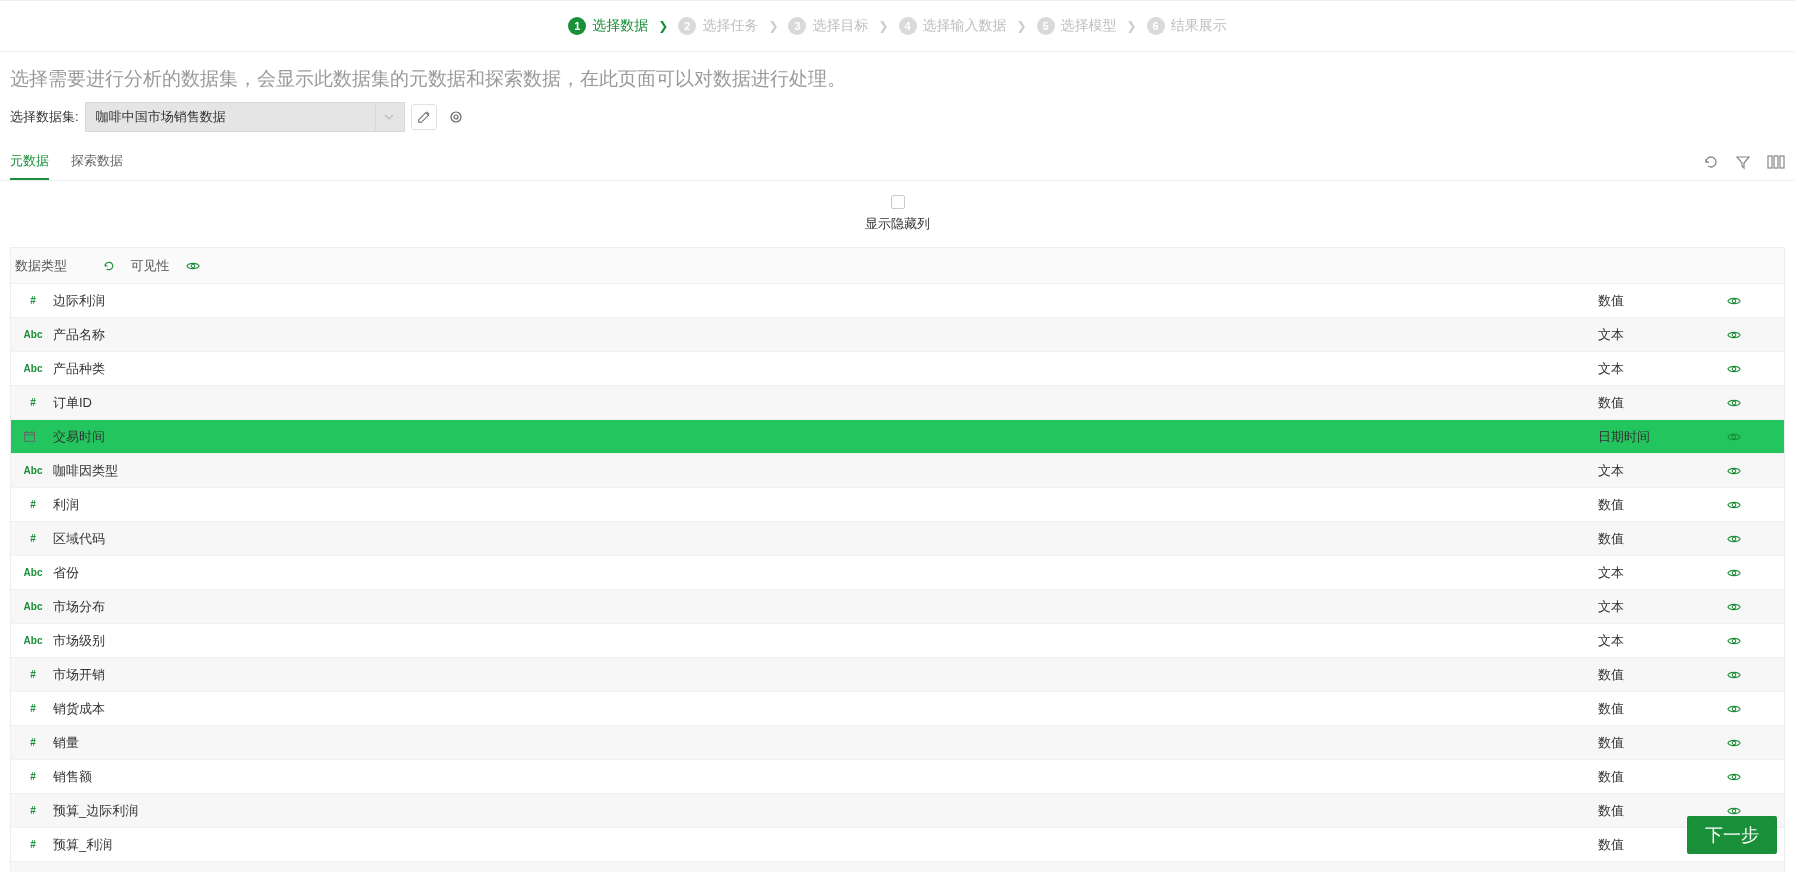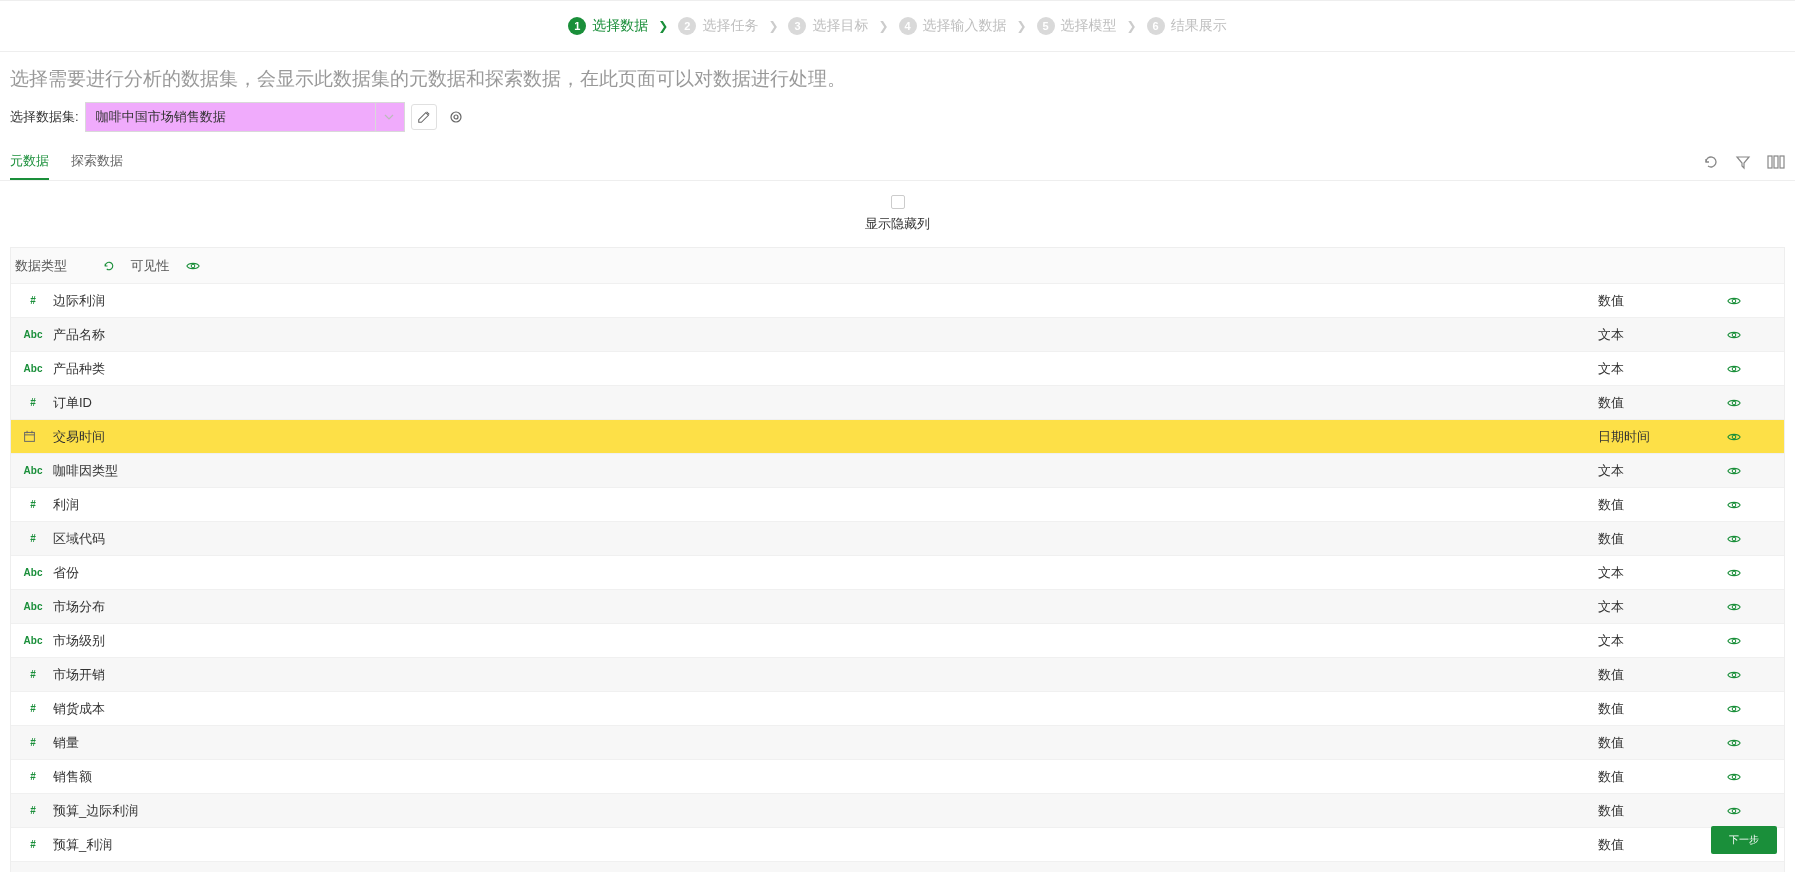"咖啡中国市场销售数据" .select { background: #f0abfc -> #e5e5e5 }
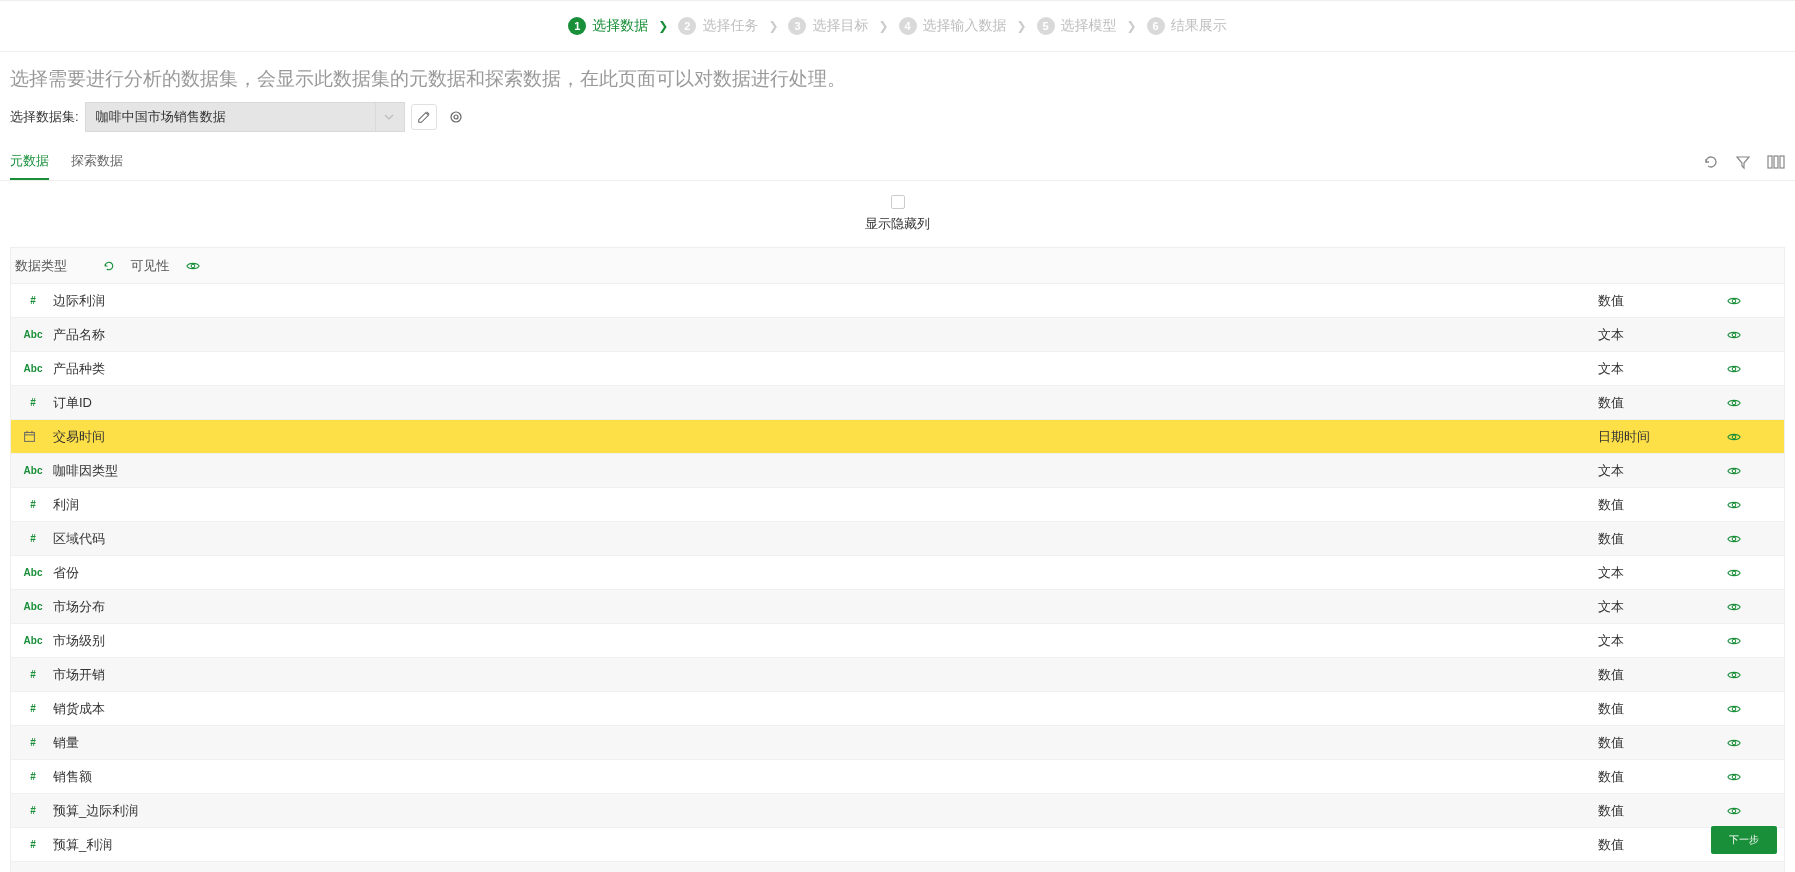"交易时间" .trow.selected { background: #fde047 -> #22c55e }
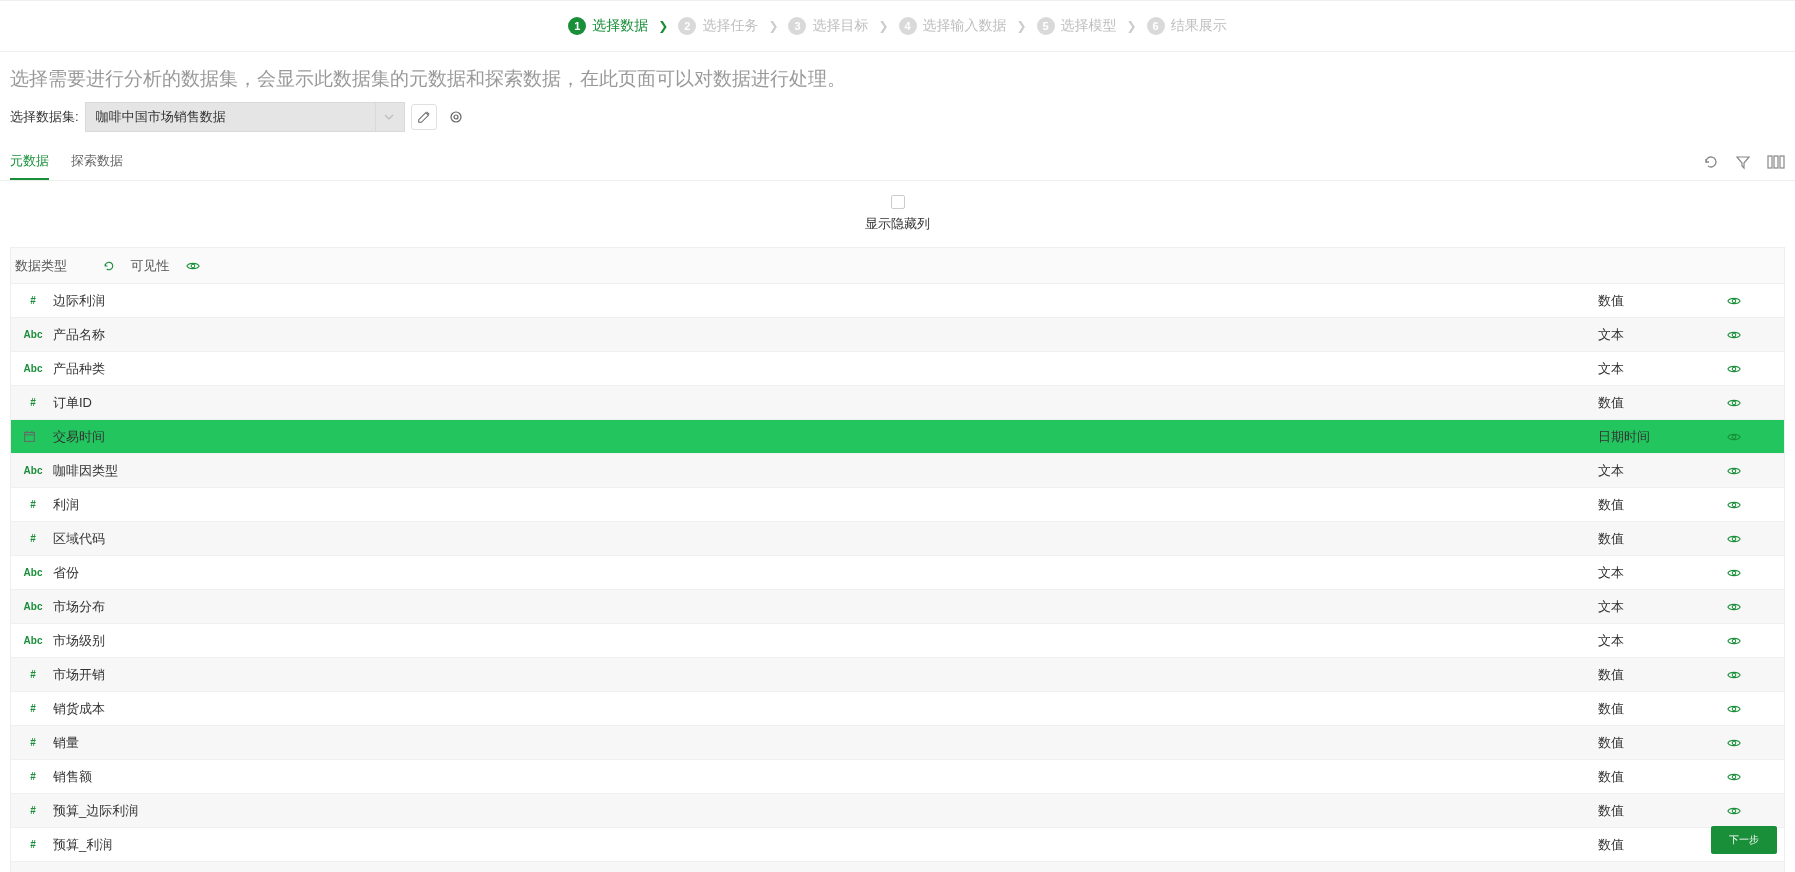"下一步" .btn-primary { font-size: 10px -> 18px }
